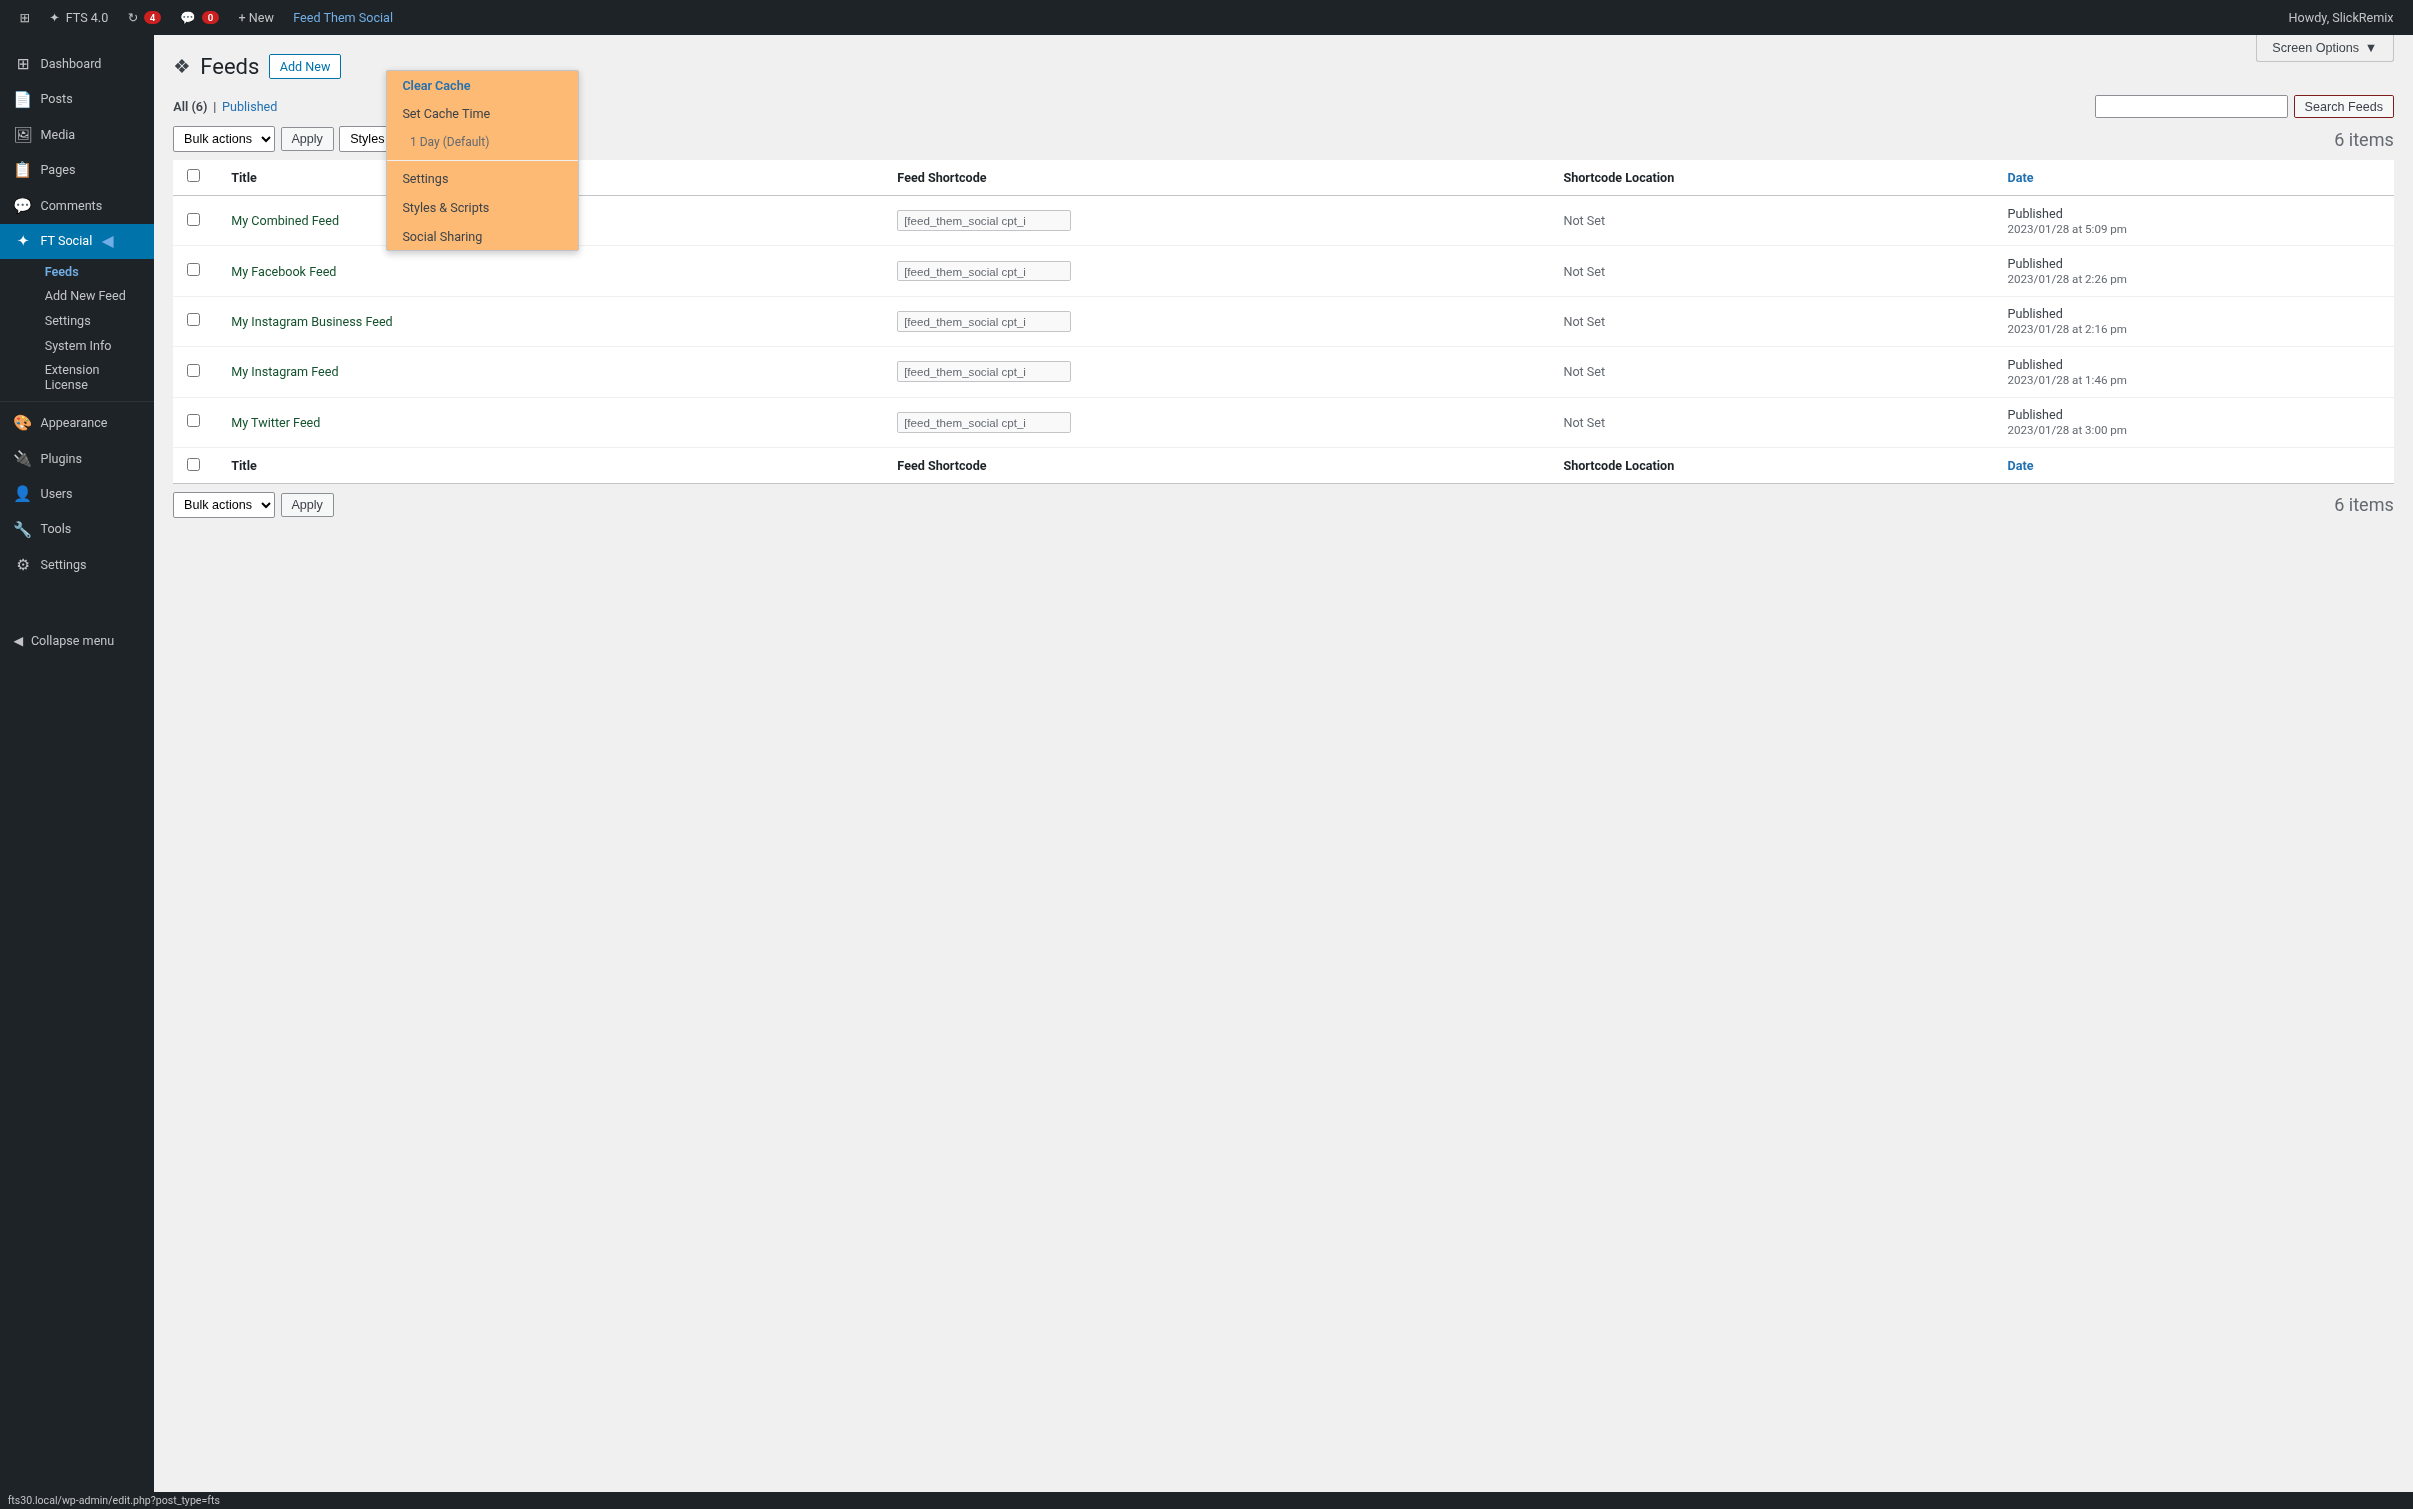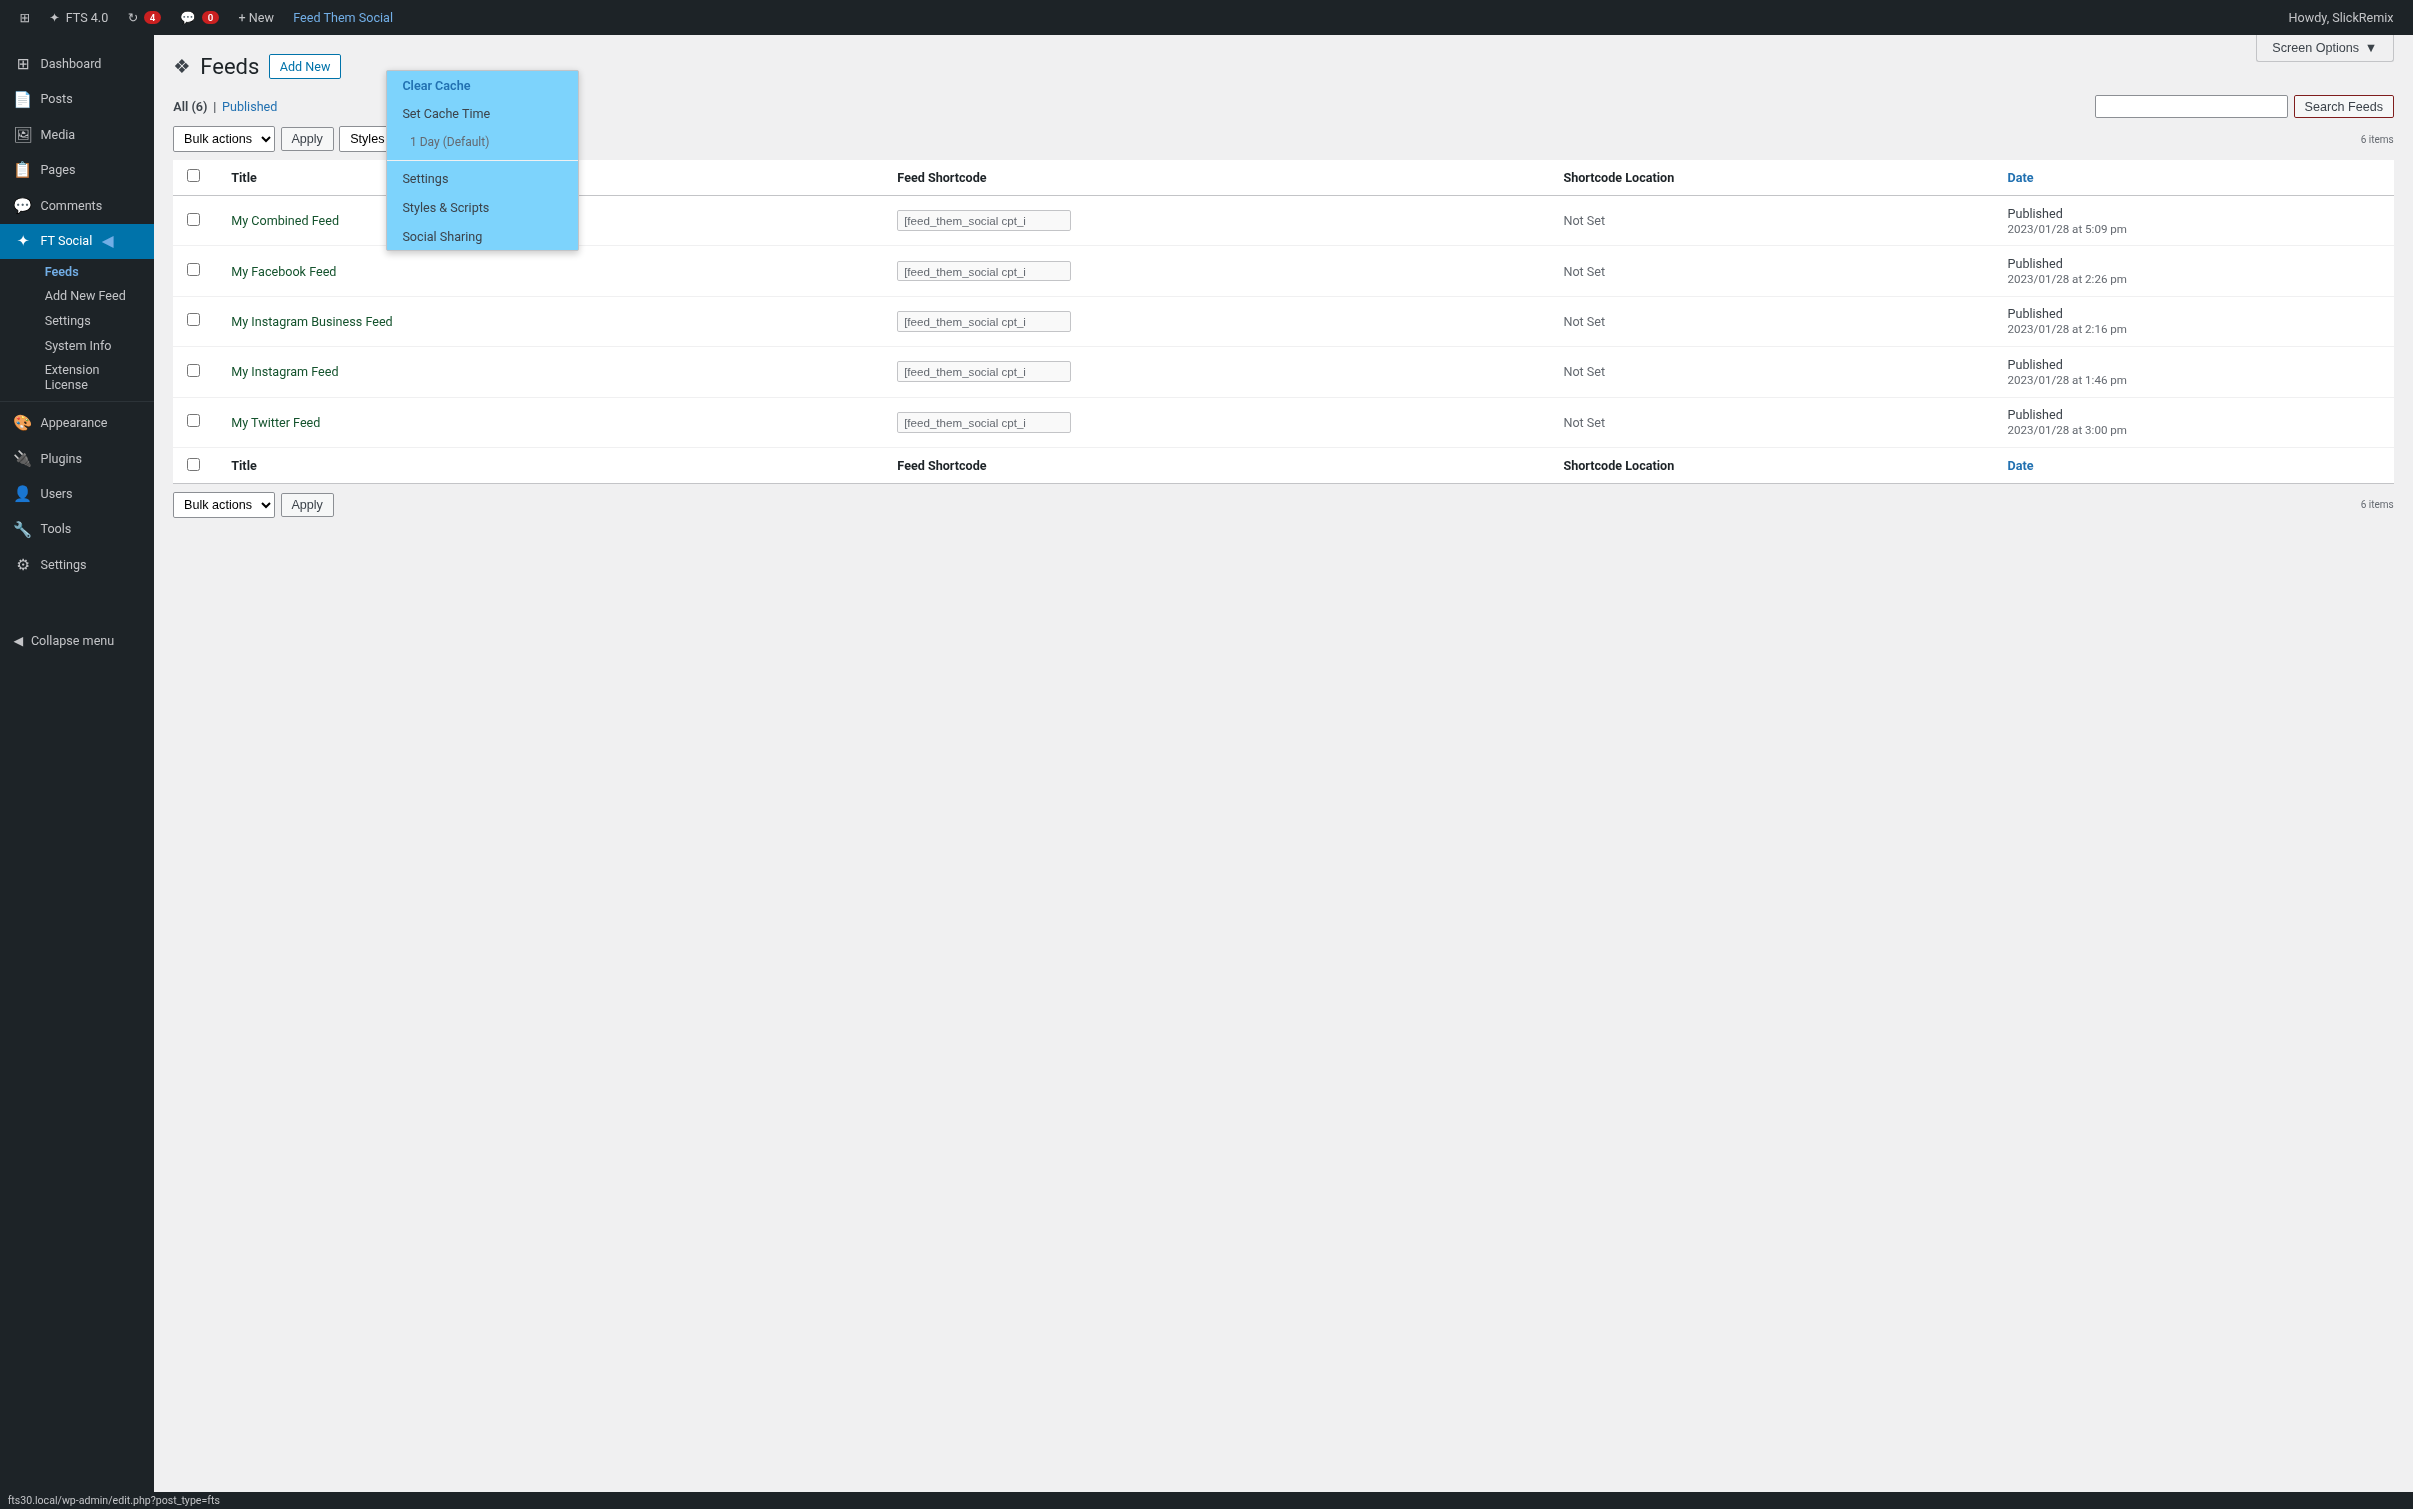"Clear Cache" .dropdown-overlay { background: #7dd3fc -> #fdba74 }
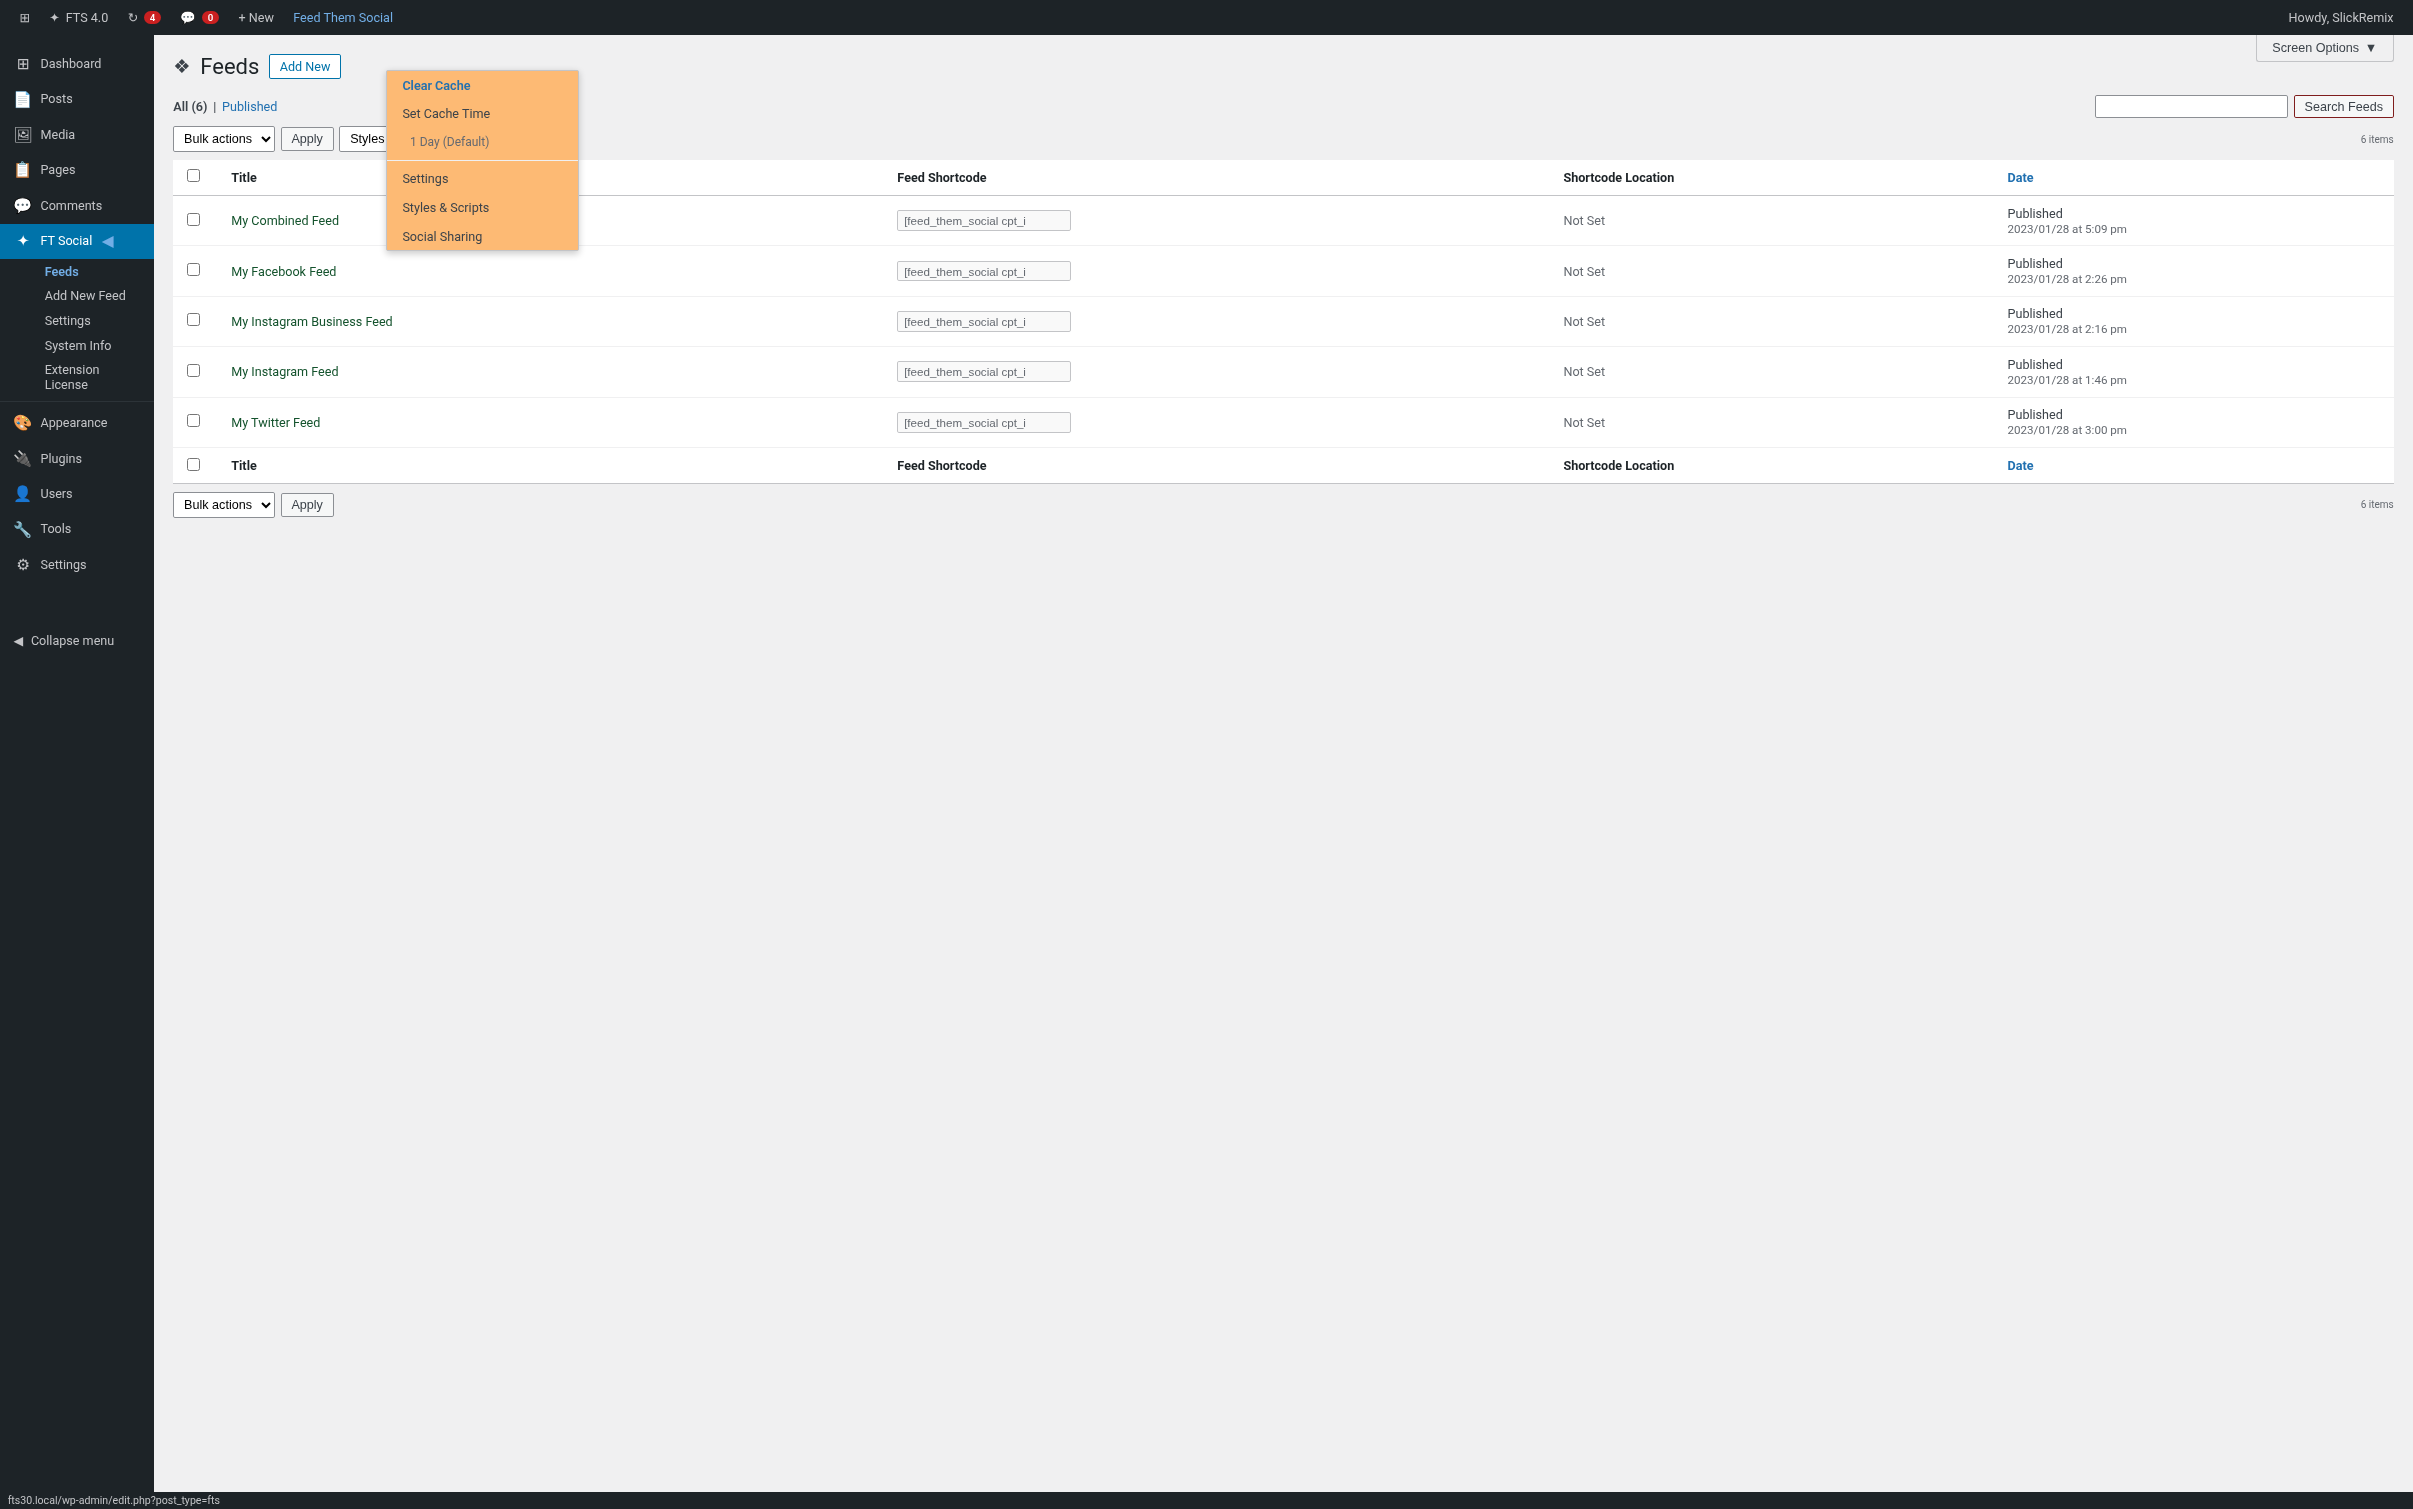"6 items" .toolbar-right { font-size: 10px -> 18px }
